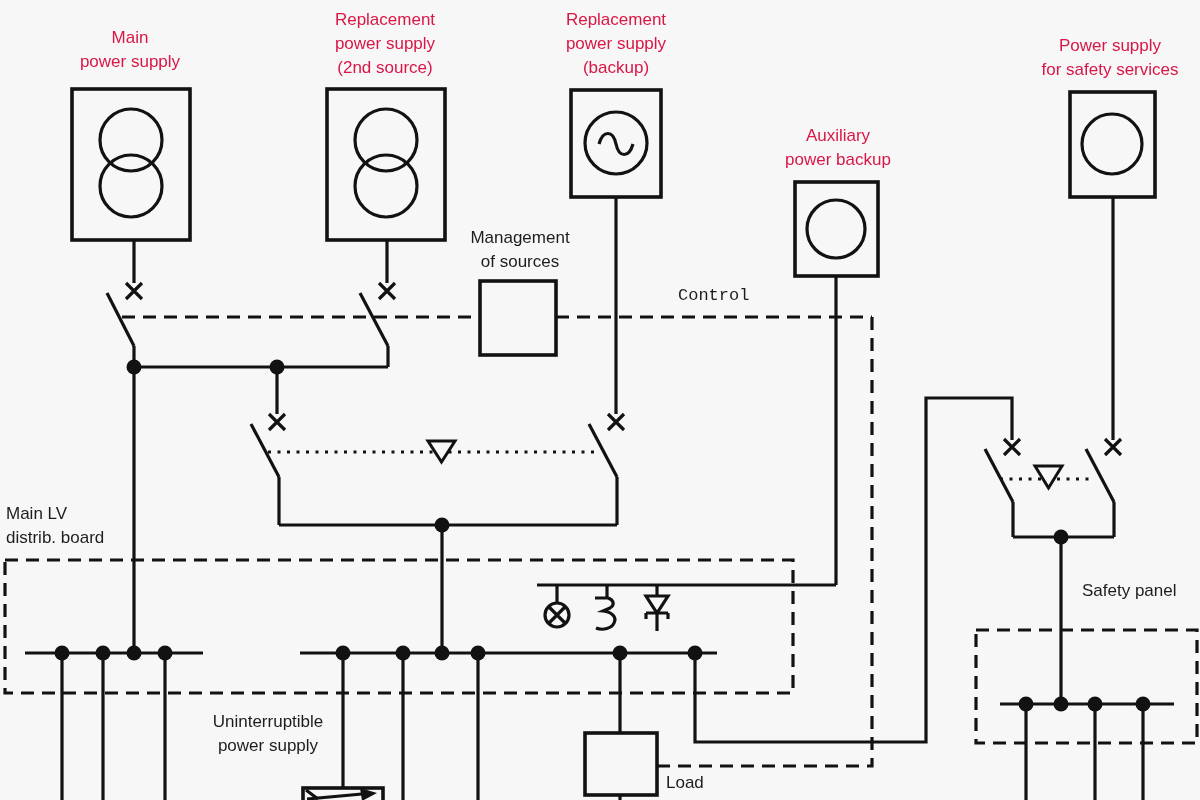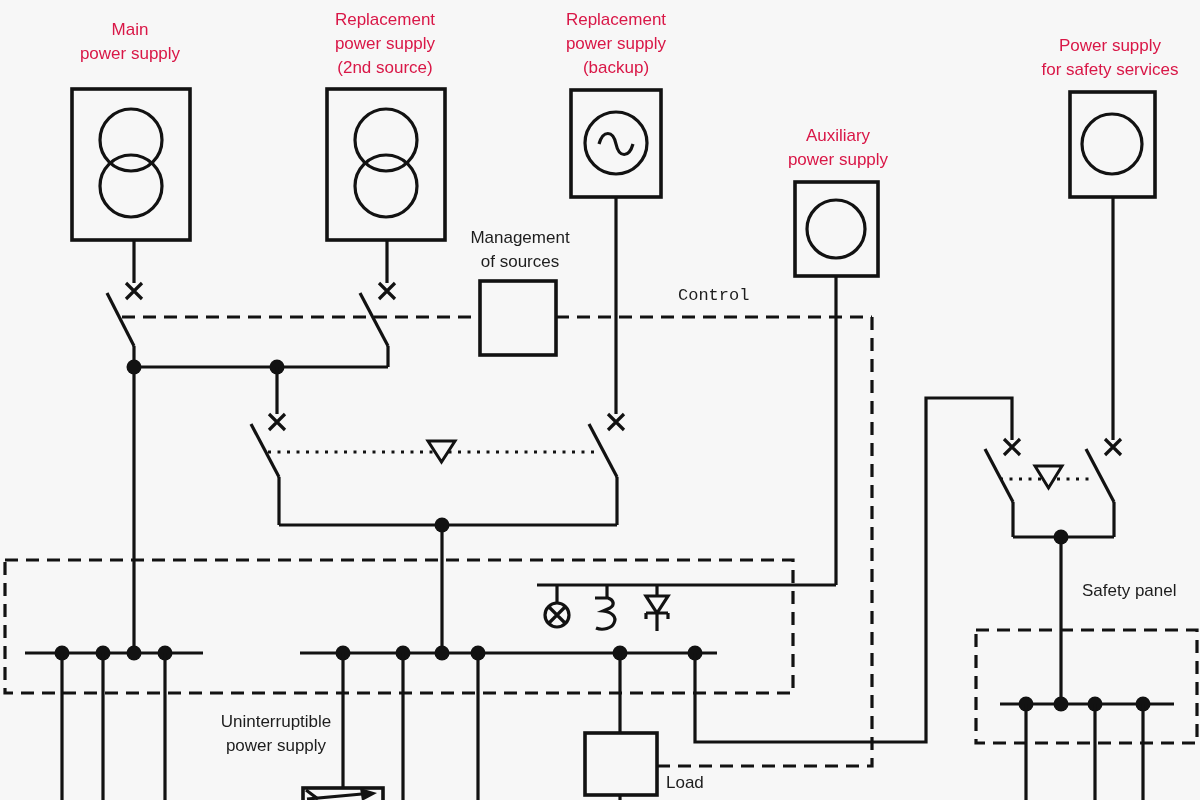"Main" div.label { top: 18px -> 26px }
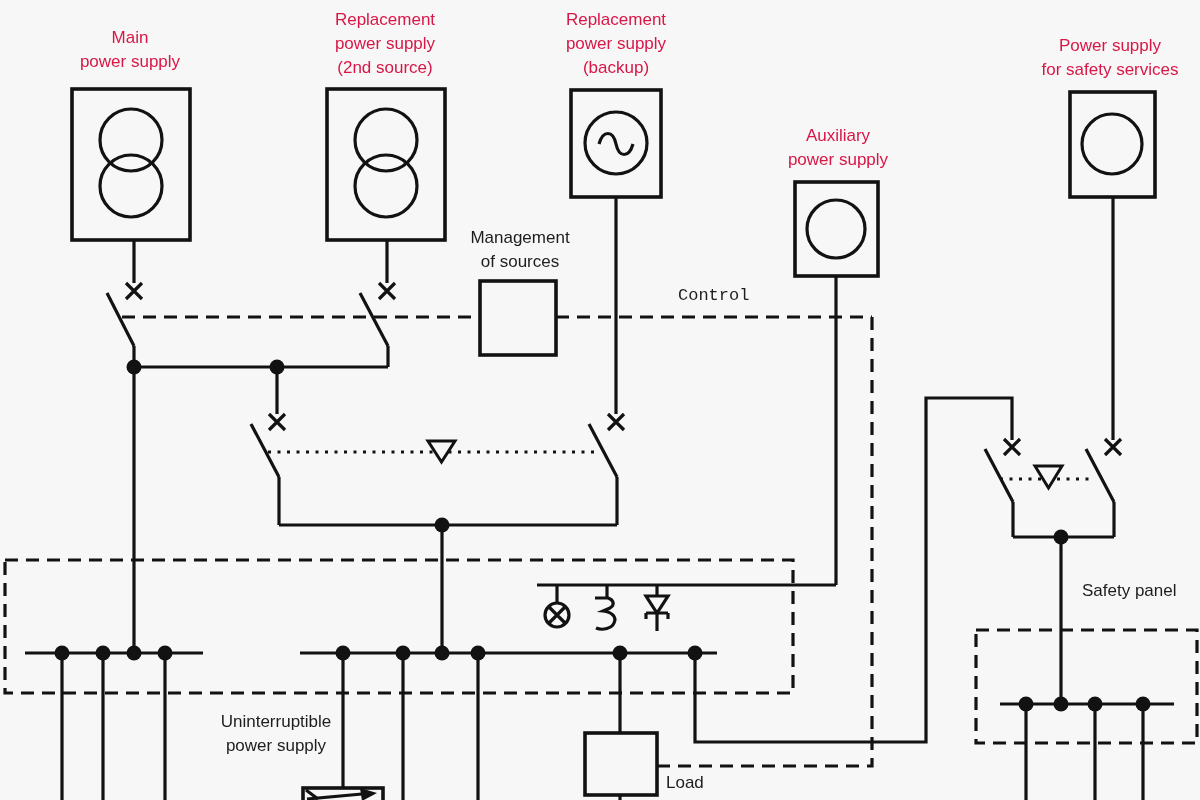"Auxiliary" div.label { text: supply -> backup }
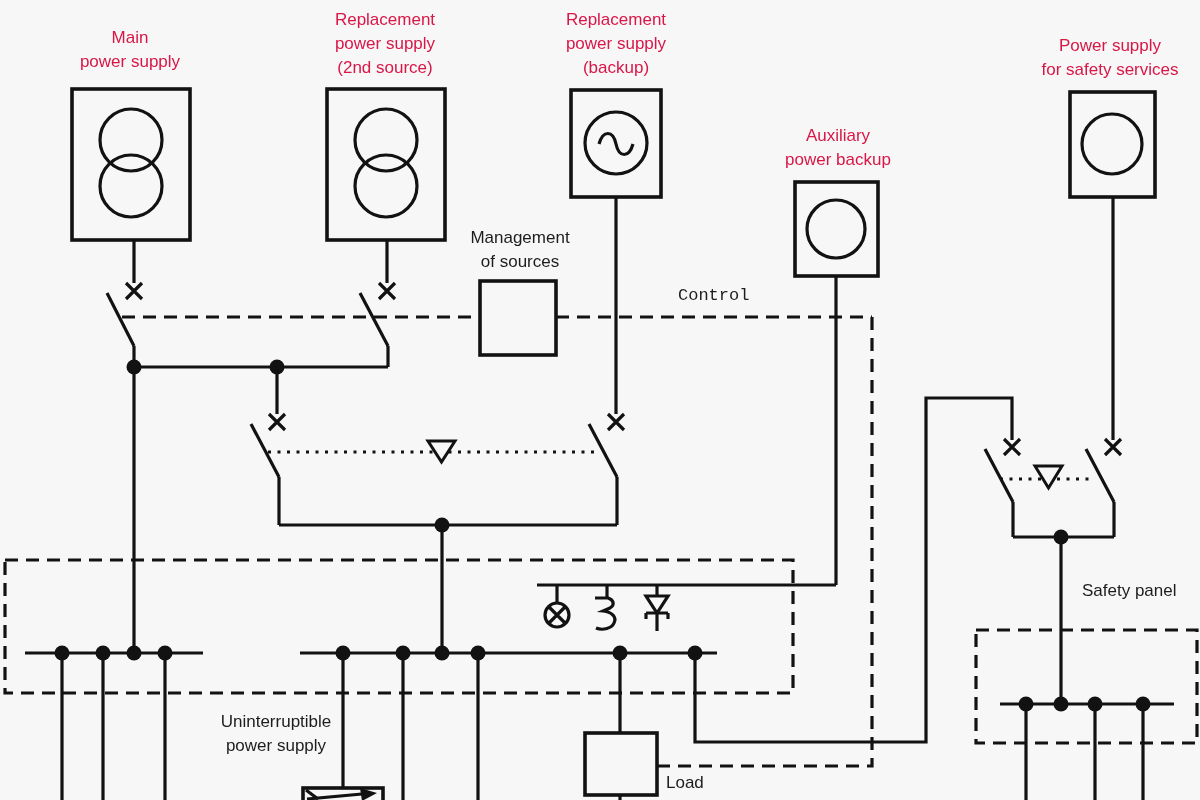"Main LV" div.label { html: none -> <div>Main LV distrib. board</div> }
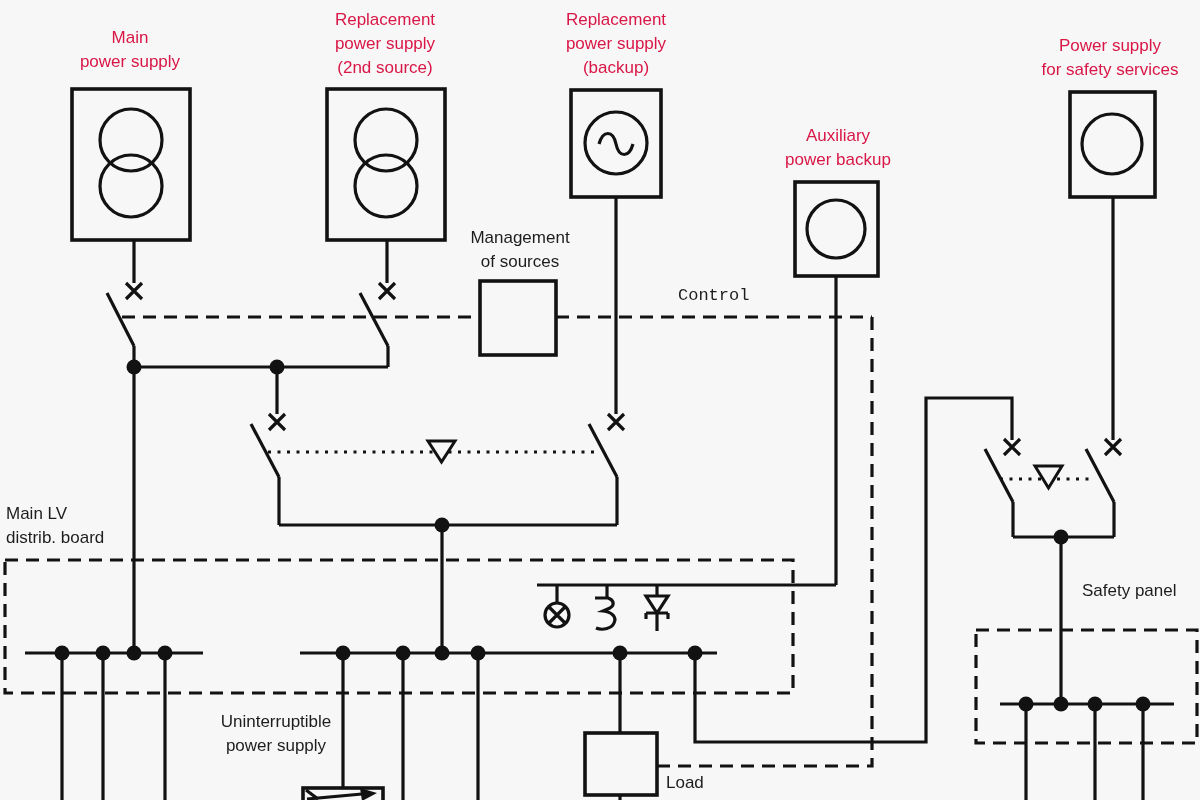"Uninterruptible" div.label { margin-left: 8px -> none }
